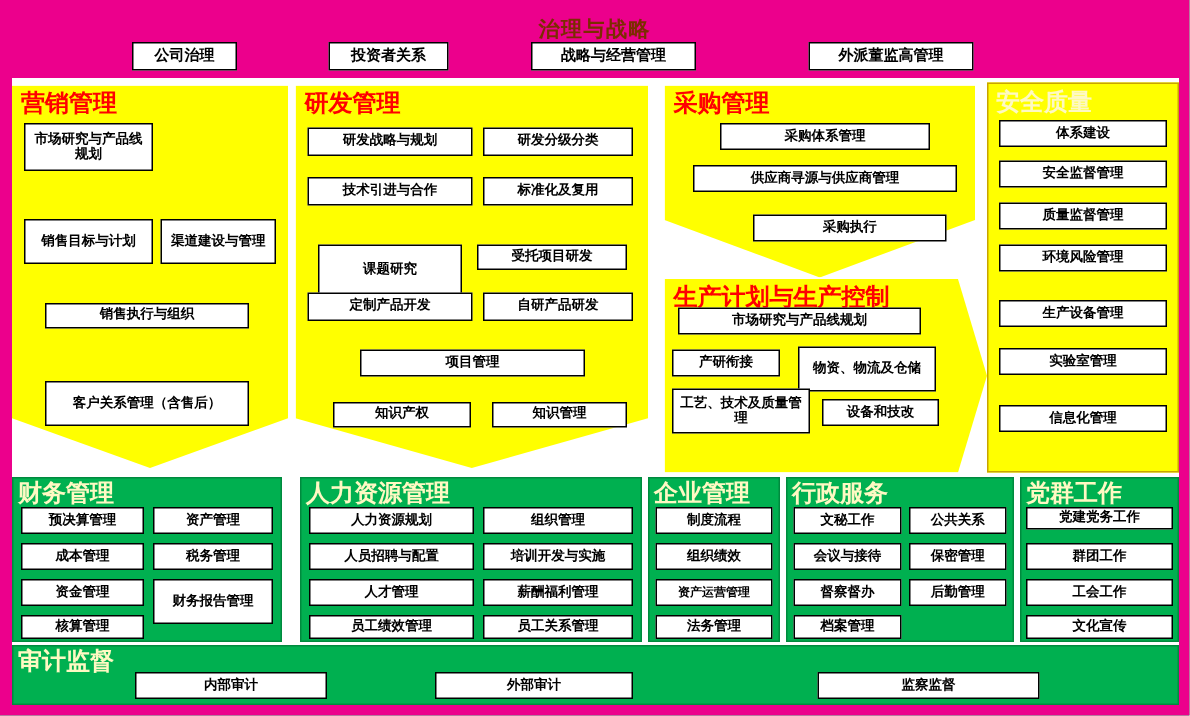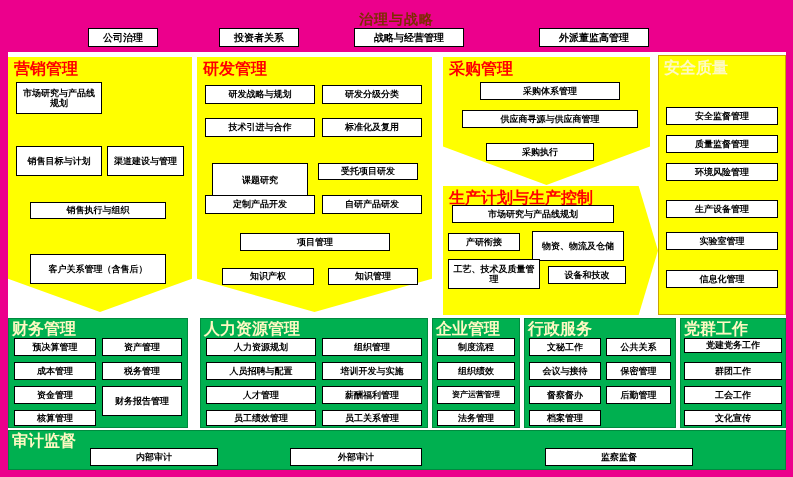"体系建设" div.wbox { html: none -> <div>体系建设</div> }
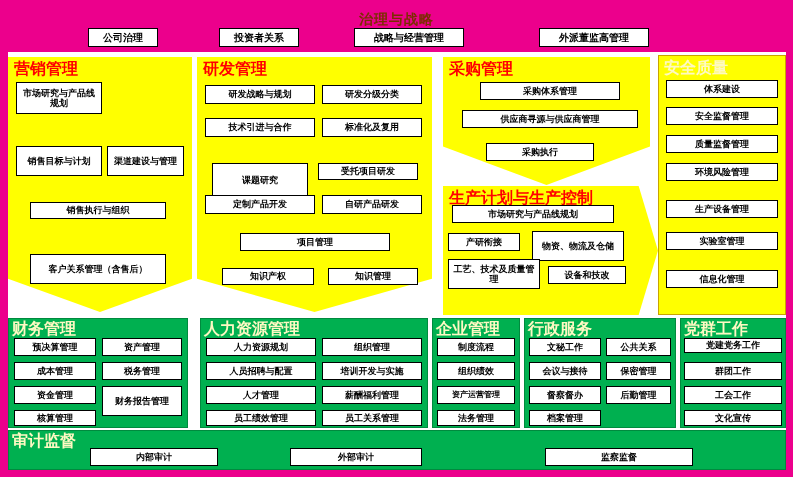"采购执行" div.wbox { left: 43px -> 59px; width: 108px -> 129px }
